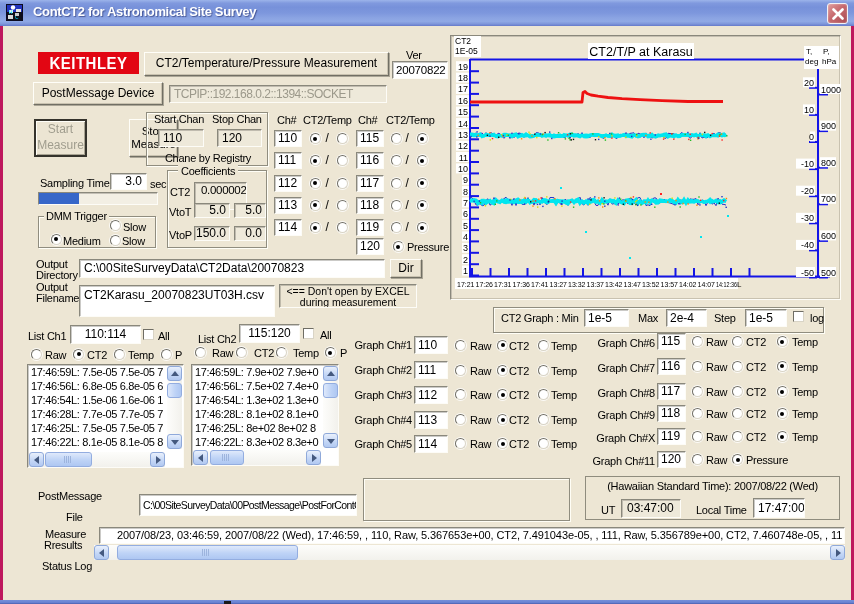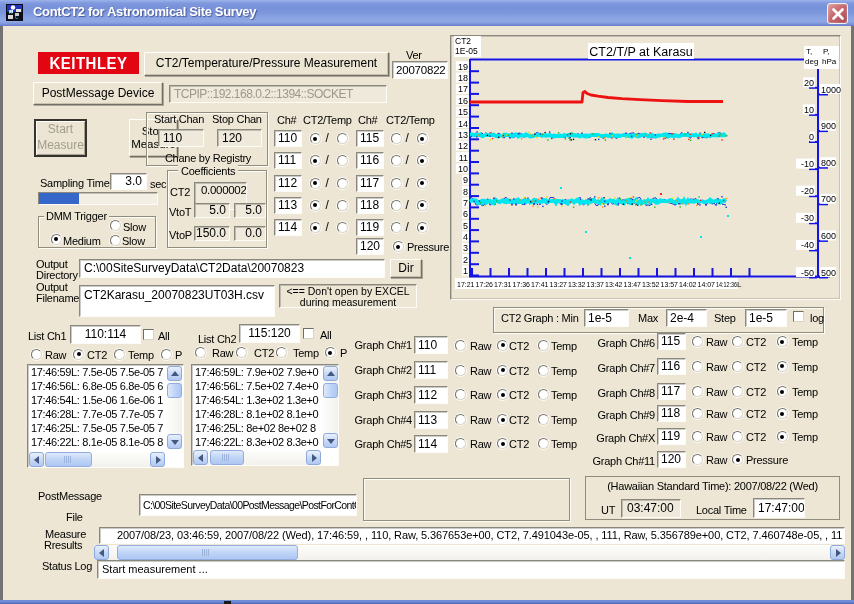"ContCT2 for Astronomical Site Survey" #win { background: #737373 -> #be185d }
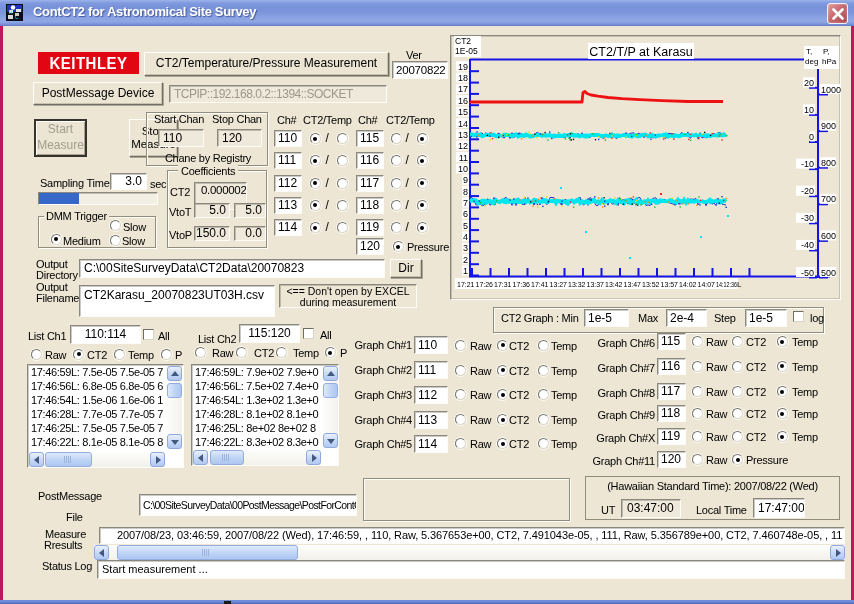"Start measurement ..." div.fld { html: <div>Start measurement ...</div> -> none }
